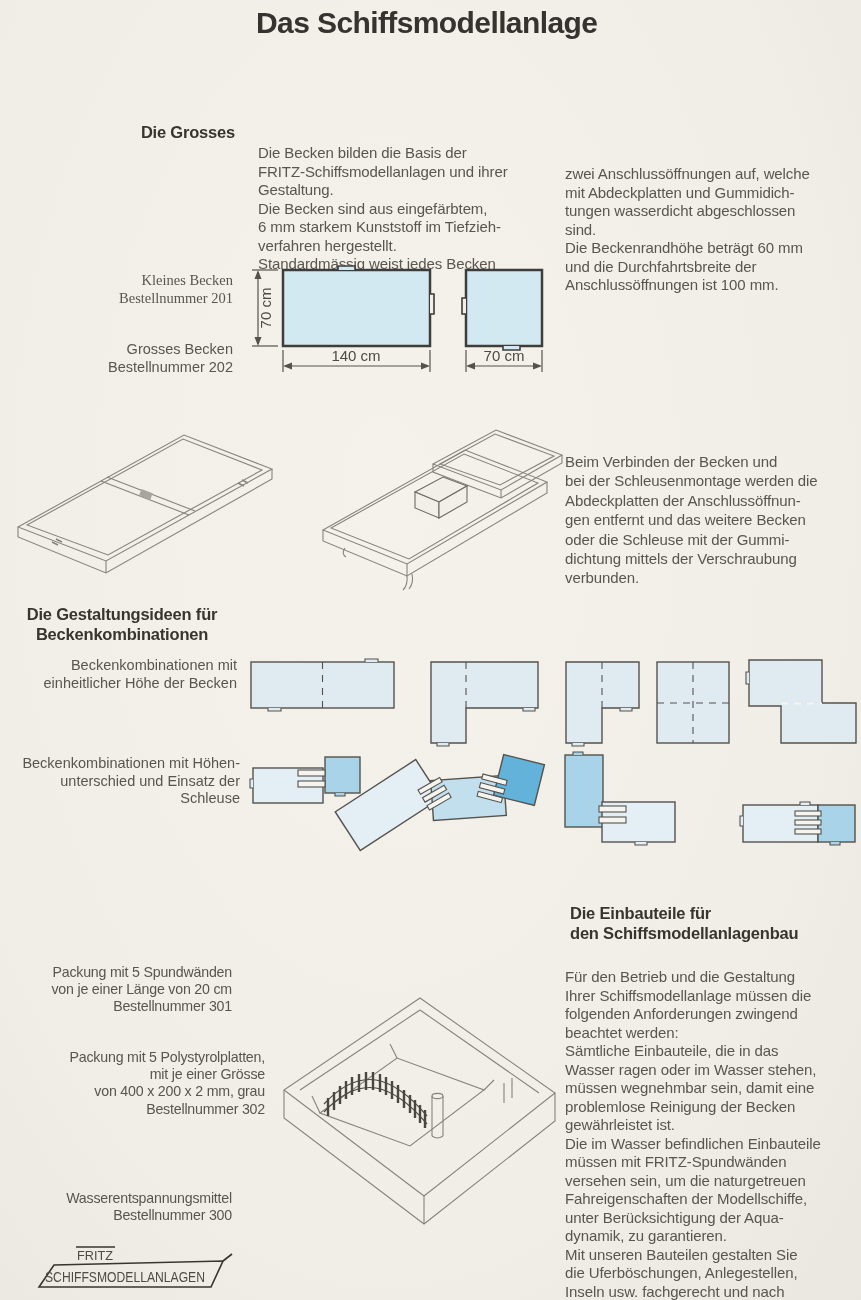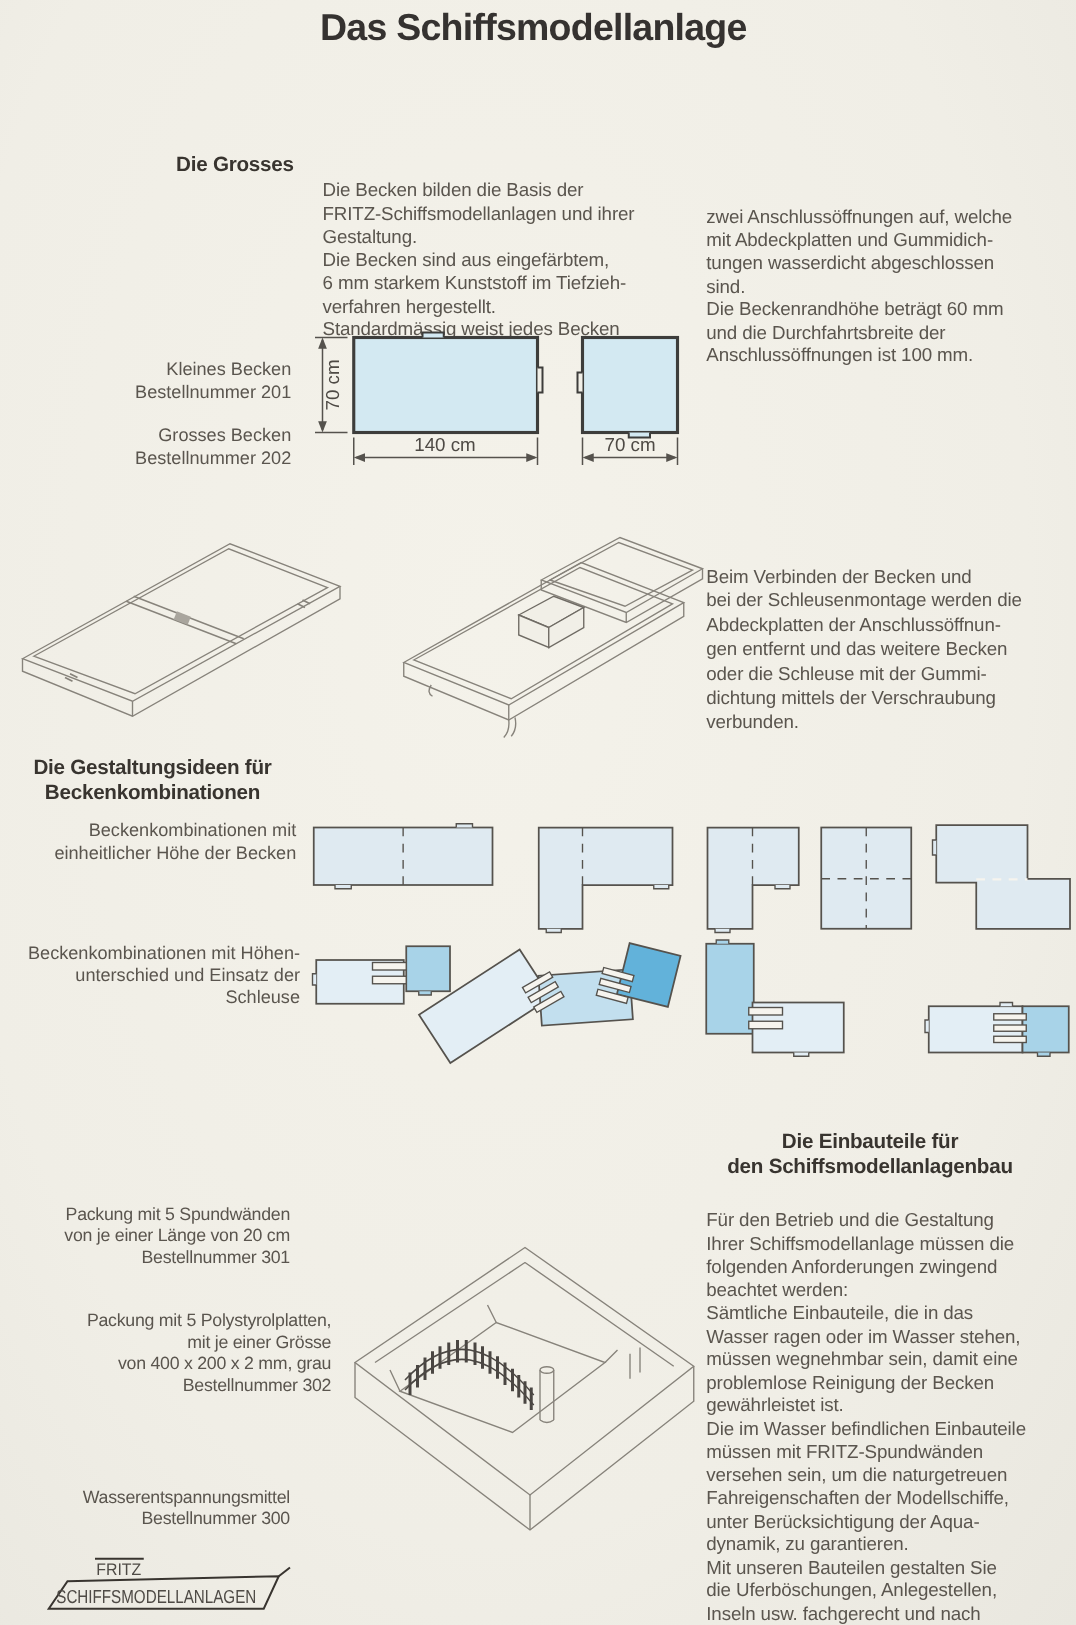"Kleines Becken" div.abs { font-family: none -> Liberation Serif, serif; top: 288px -> 272px }
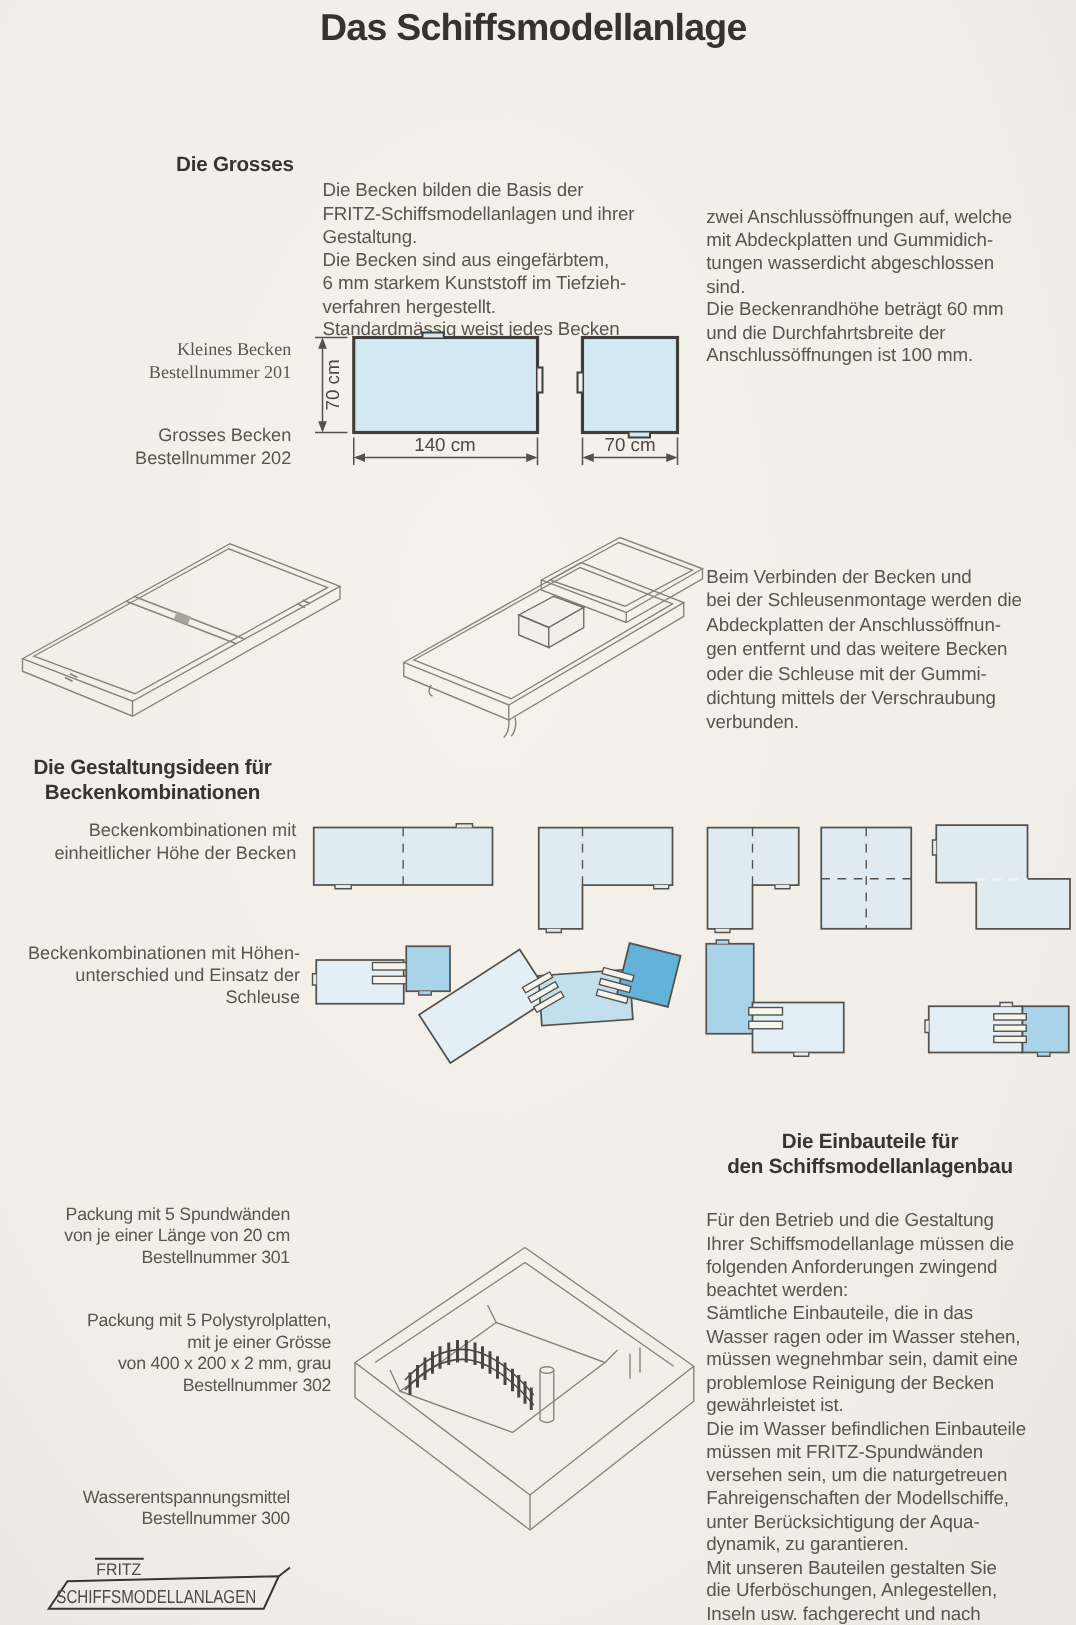"Die Einbauteile für" div.abs { left: 551px -> 570px; text-align: center -> none }
